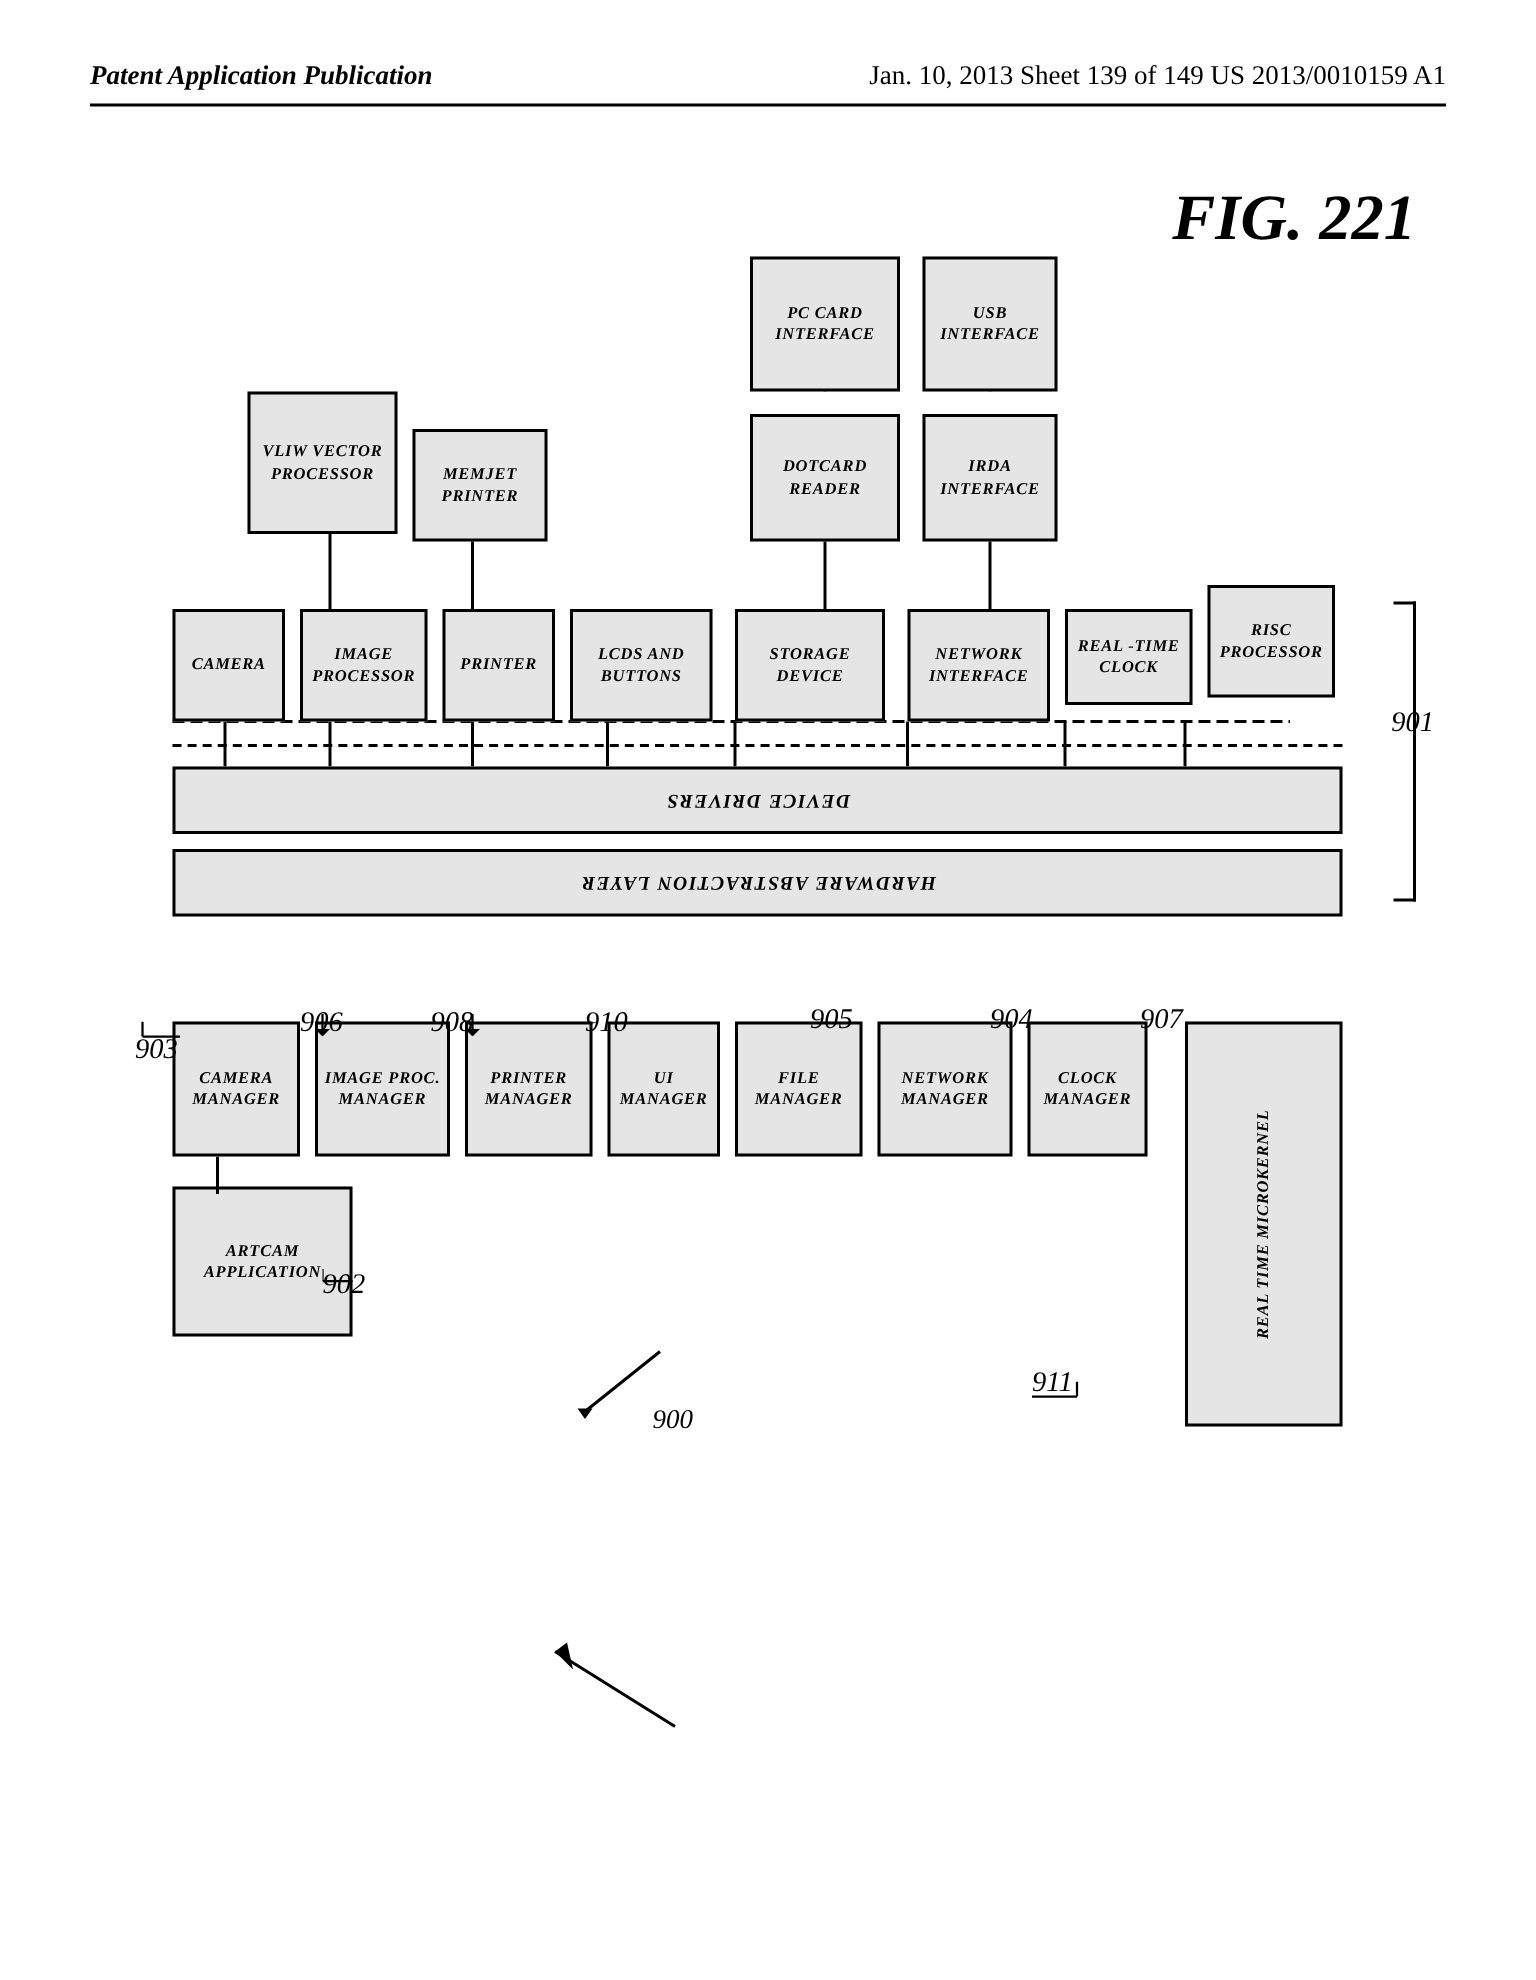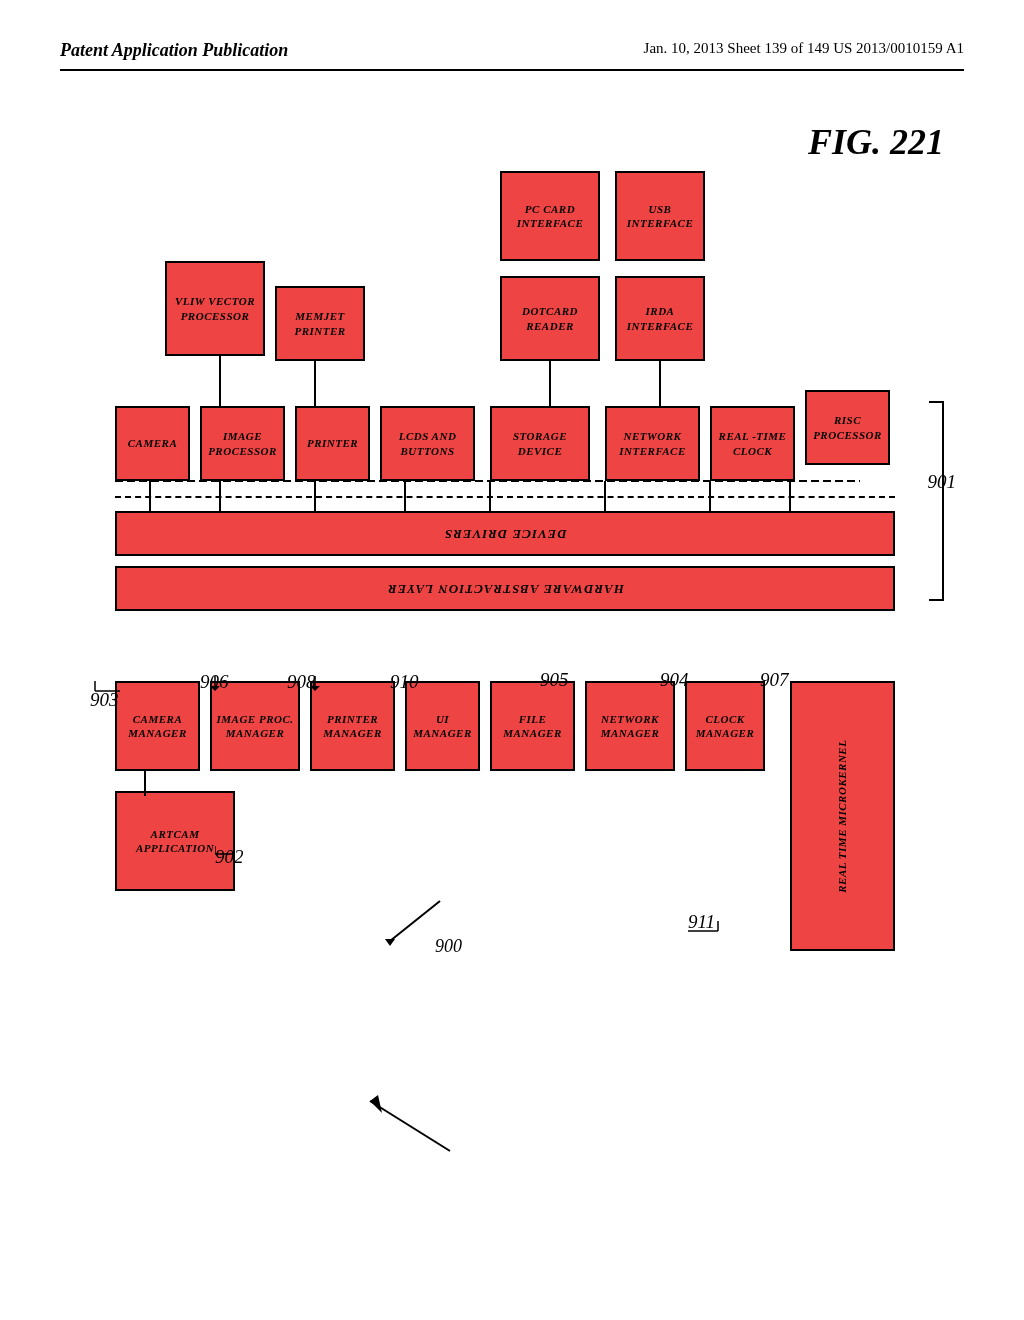"Jan. 10, 2013 Sheet 139" .header-right { font-size: 15px -> 18px }
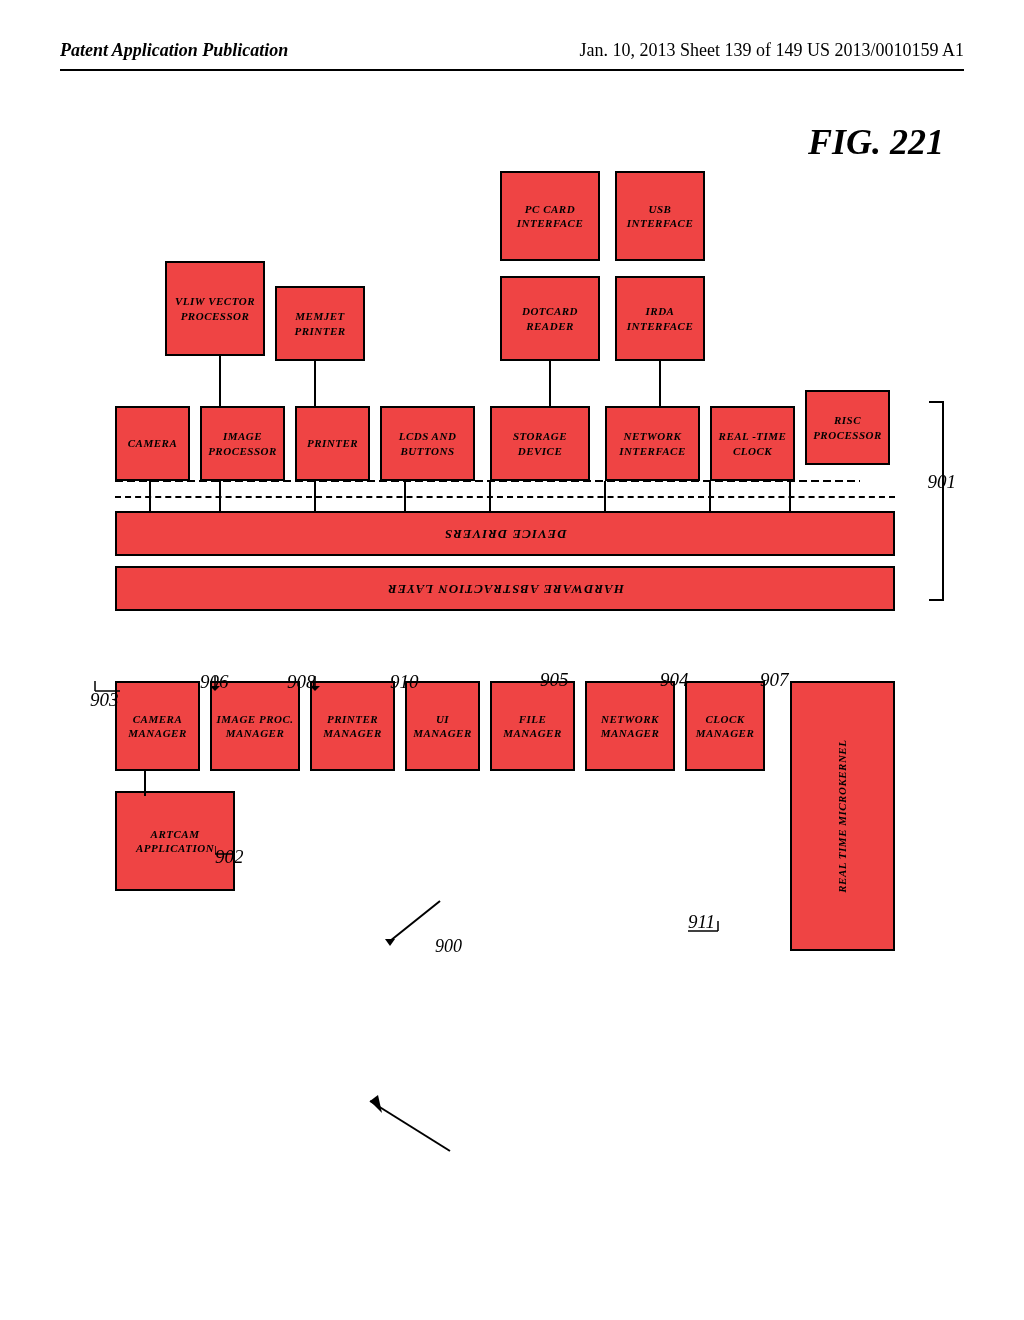"FIG. 221" .fig-label { font-size: 36px -> 43px }
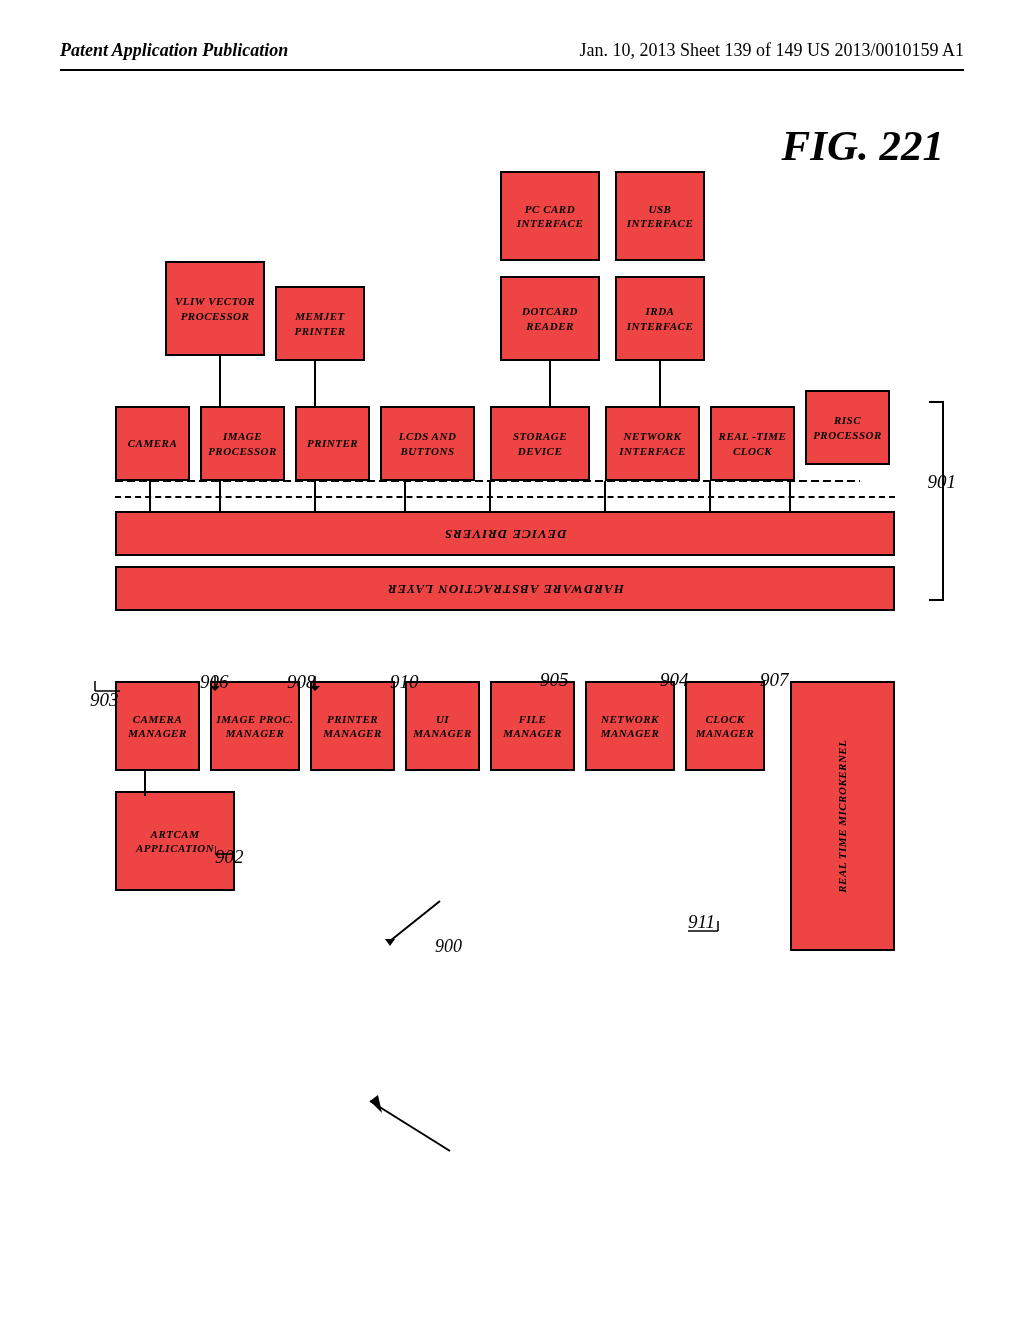"PC CARD" .box { background: #ef4444 -> #e5e5e5 }
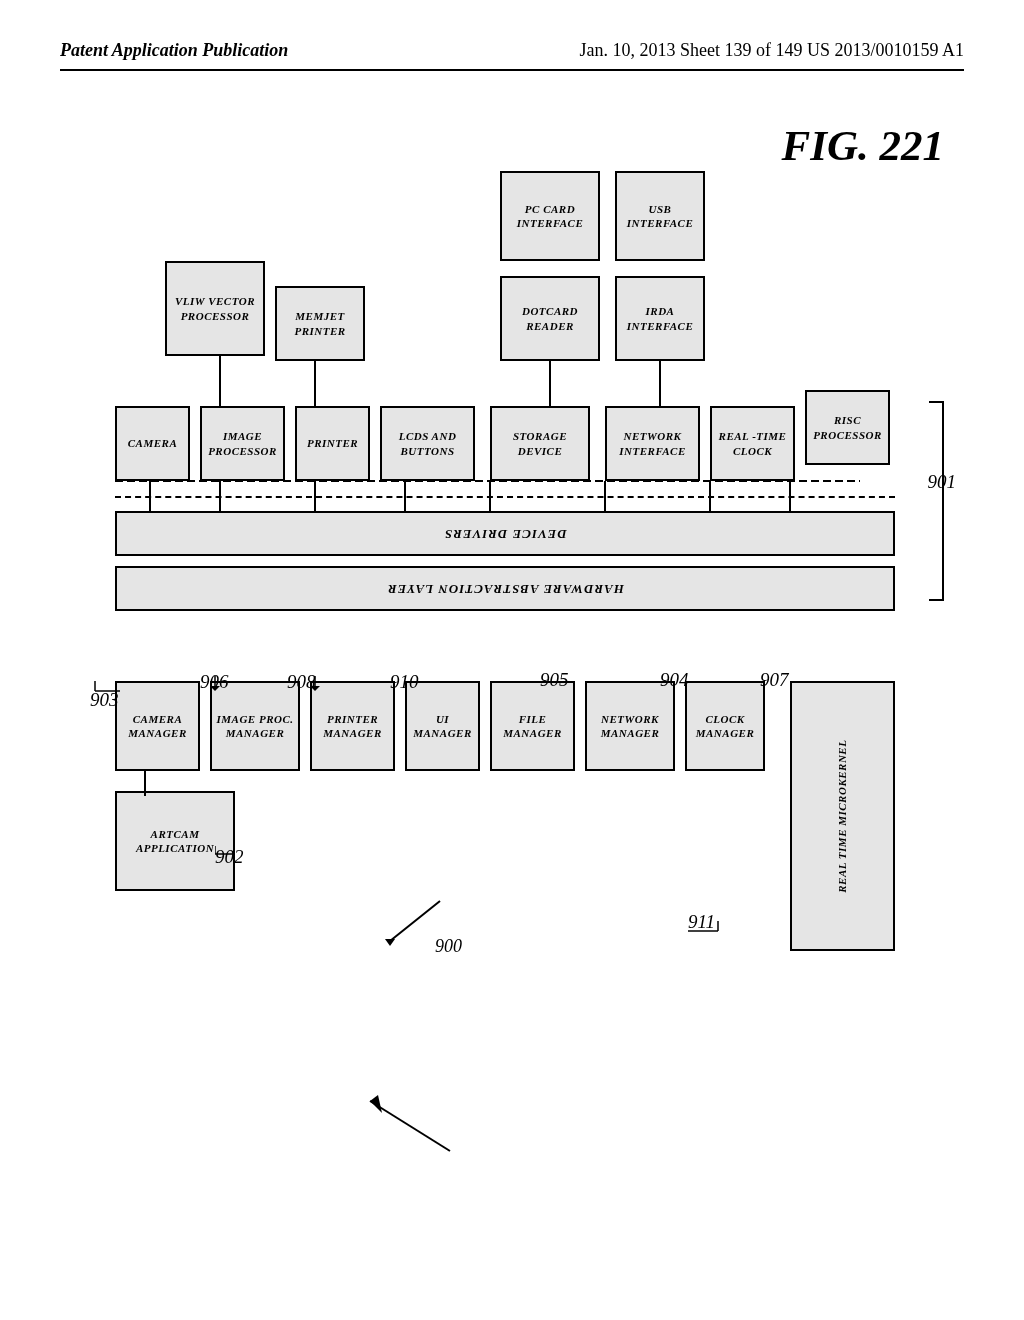"REAL -TIME" div.box { height: 75px -> 64px }
